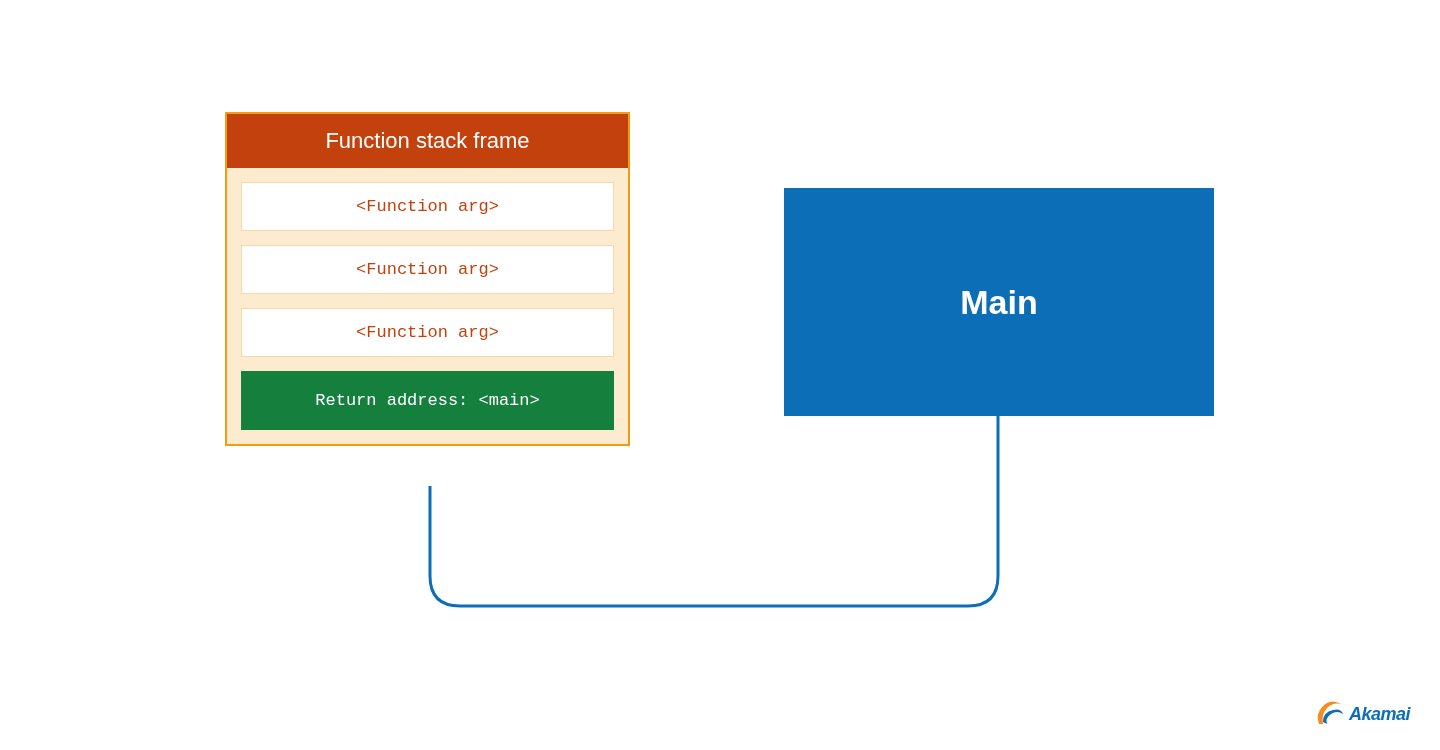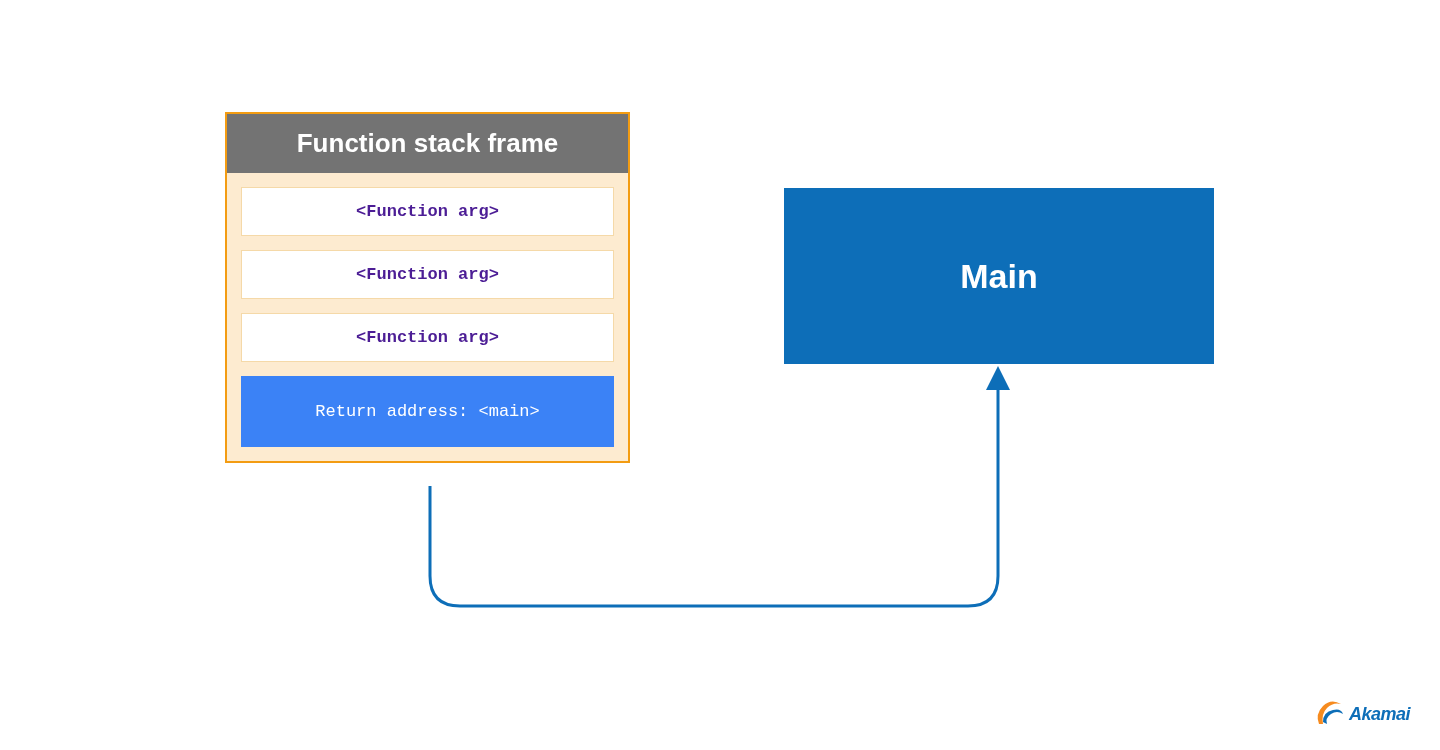"Function stack frame" .stack-header { background: #737373 -> #c2410c; font-size: 26px -> 22px; font-weight: 700 -> 400 }
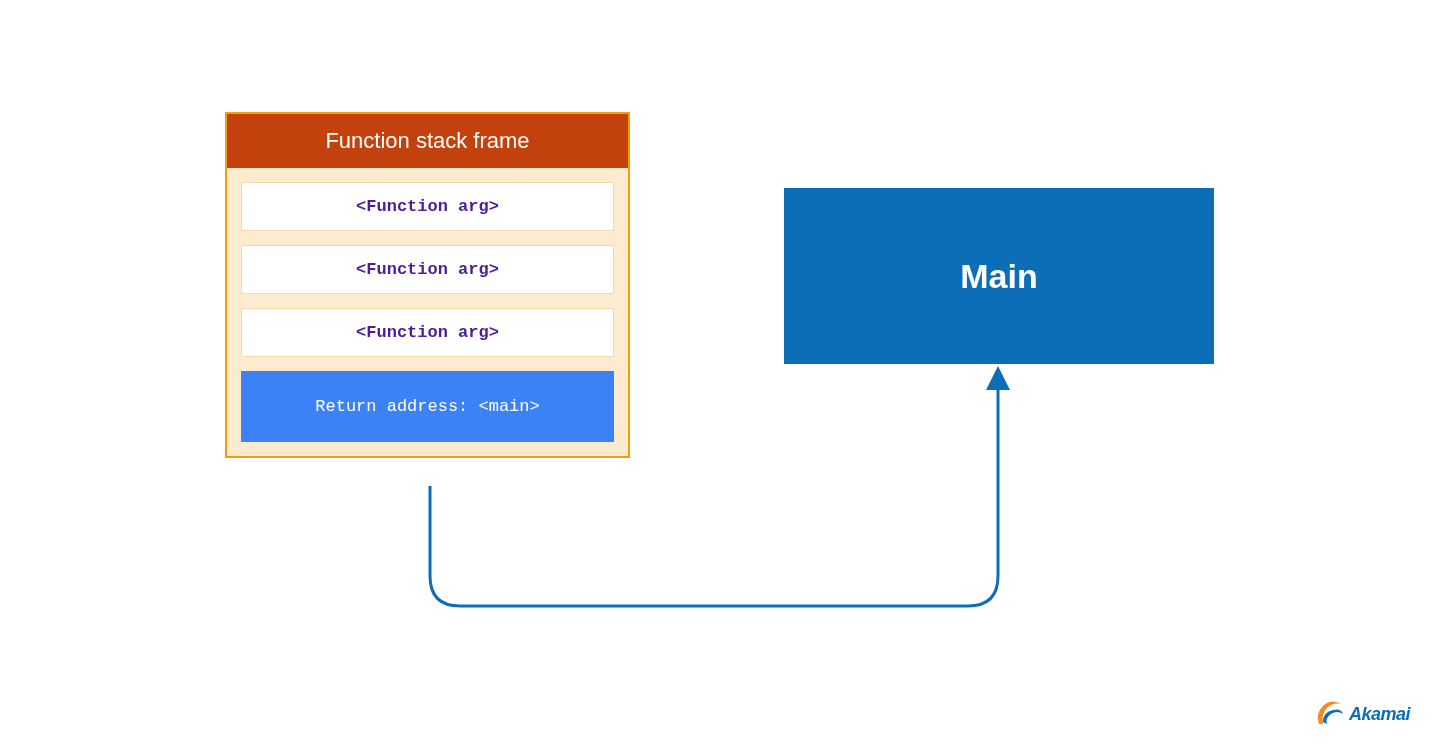"<Function arg>" .stack-row { color: #4c1d95 -> #c2410c; font-weight: 700 -> 400 }
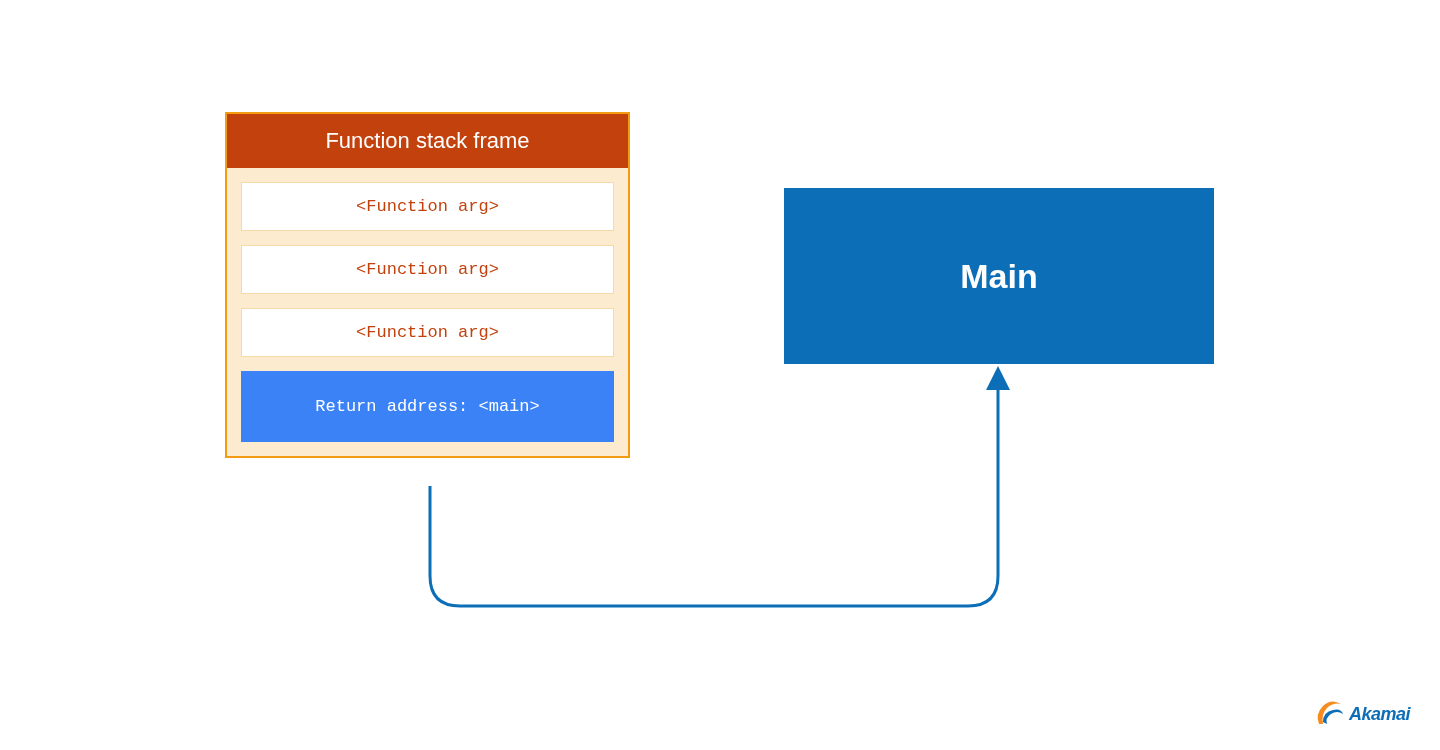"Main" .main-box { height: 176px -> 228px }
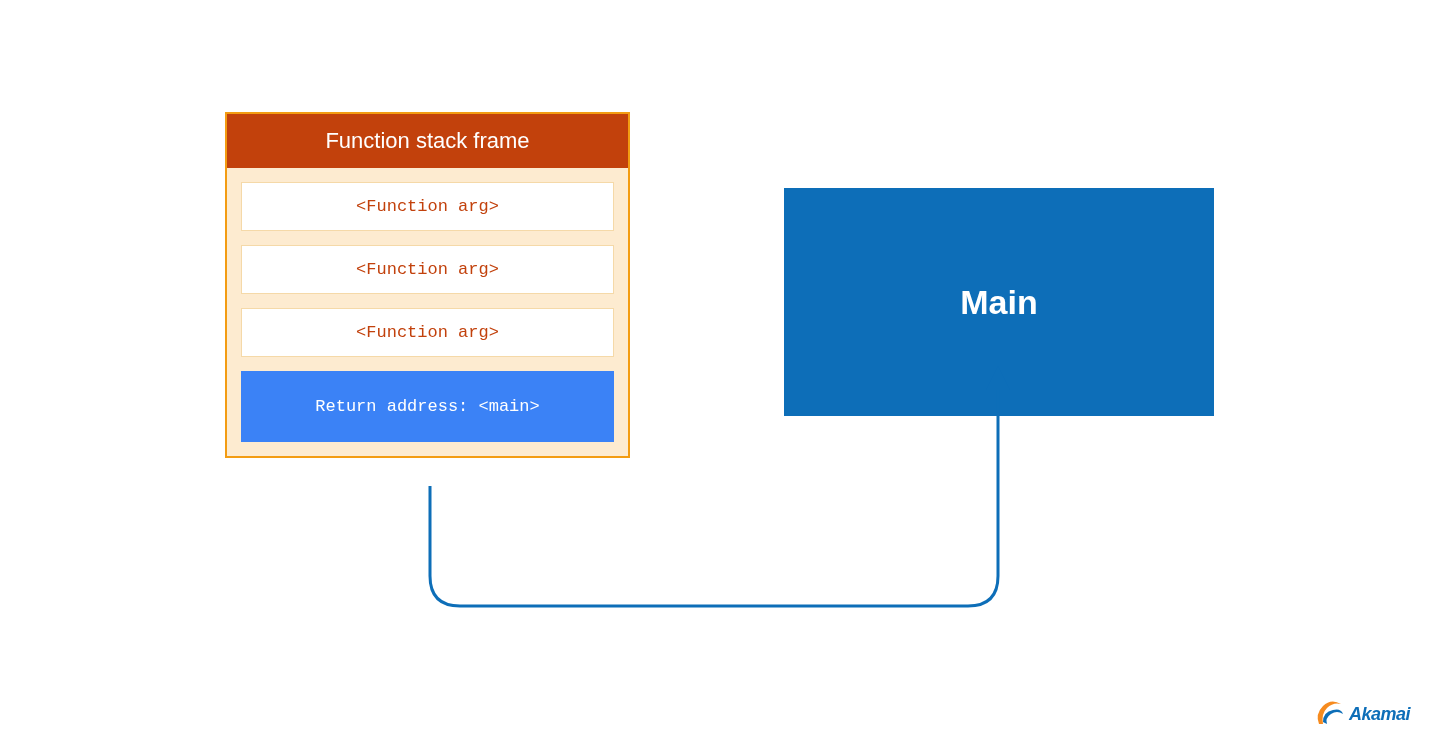"Return address: <main>" .stack-row.return { background: #3b82f6 -> #15803d; padding: 26px 0 -> 20px 0 }
